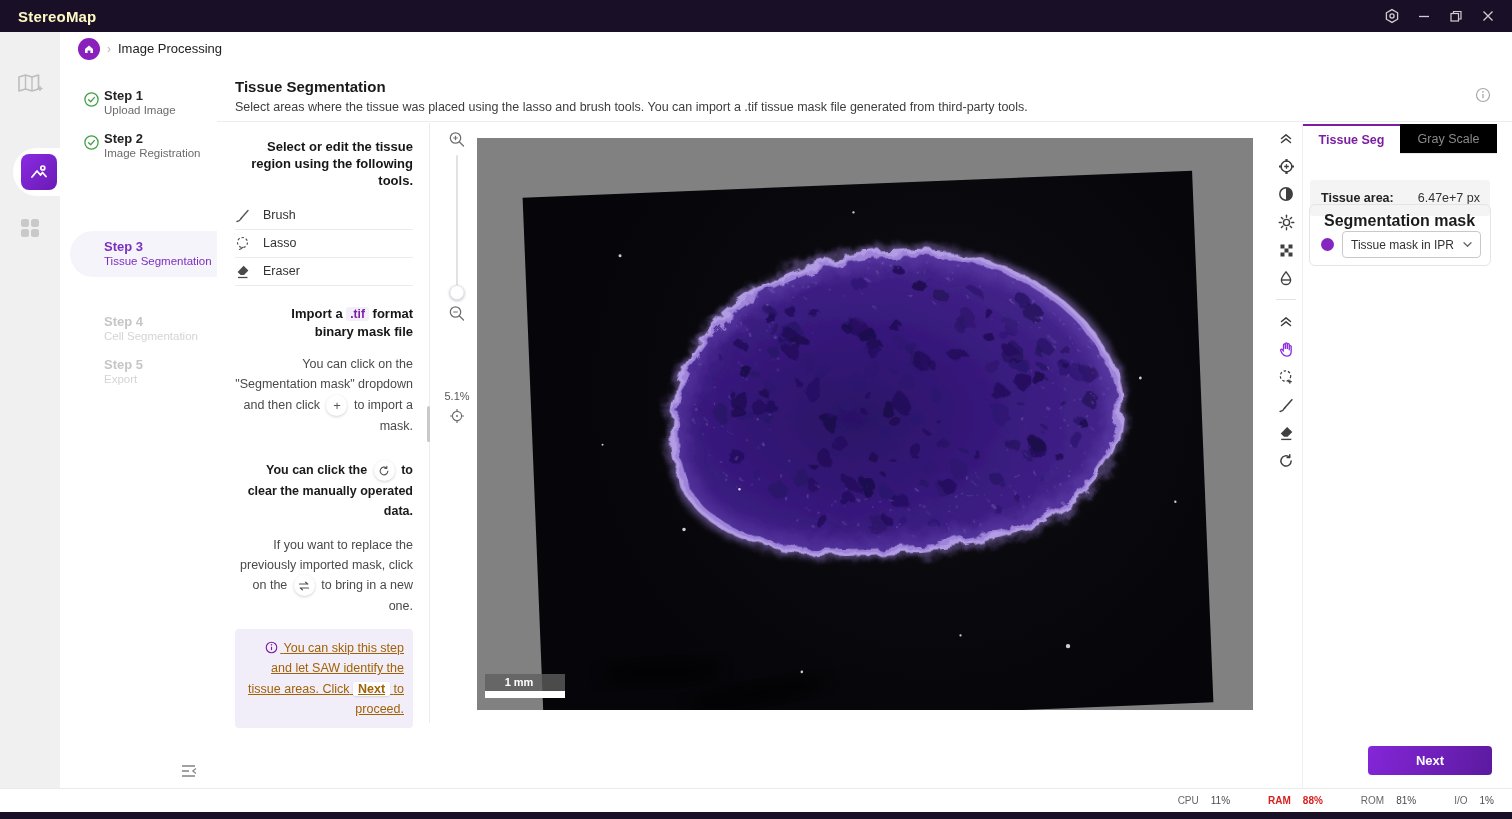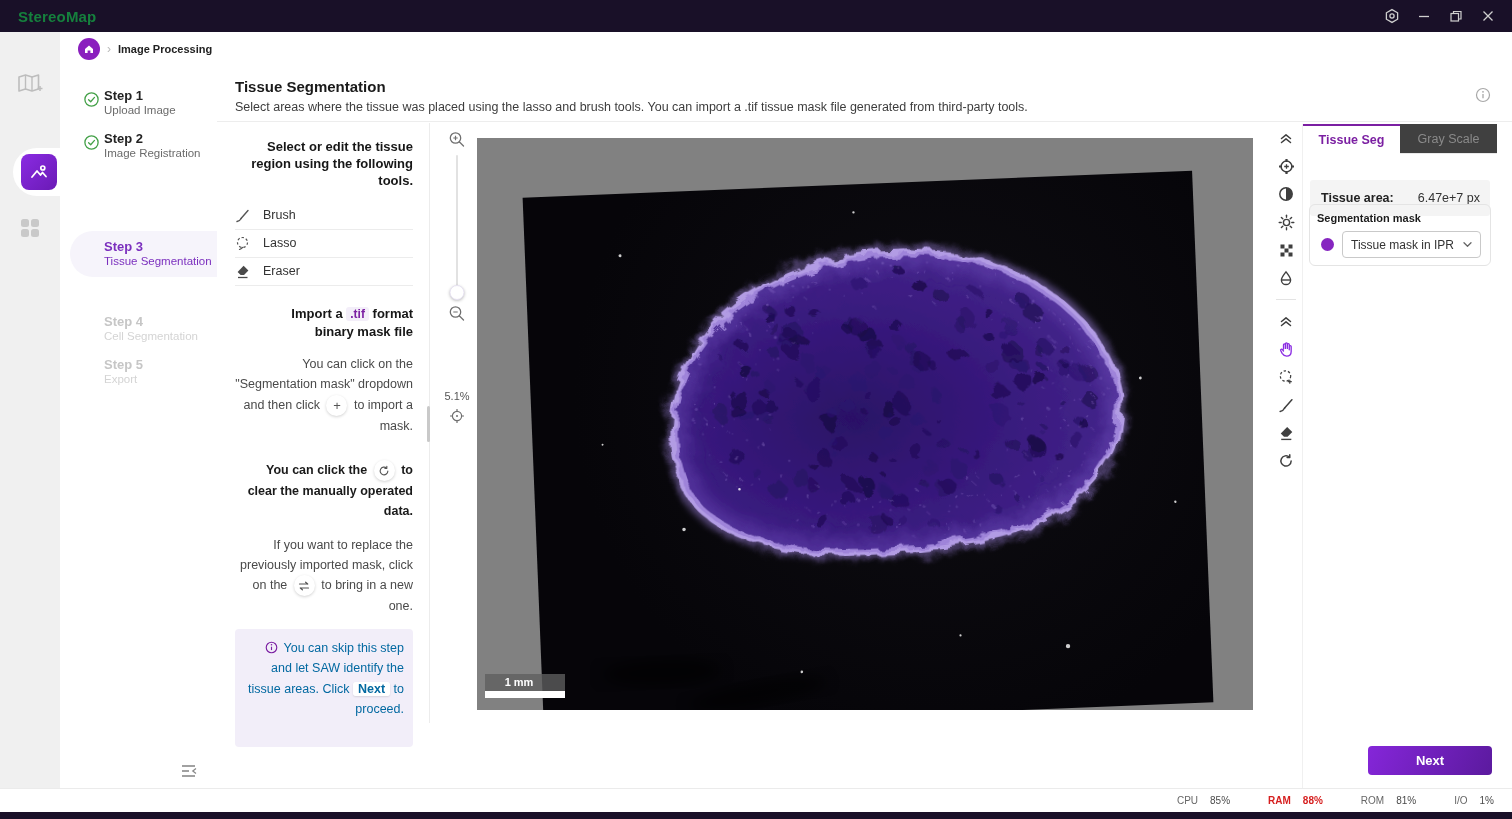"StereoMap" .app-title { color: #15803d -> #fef9c3 }
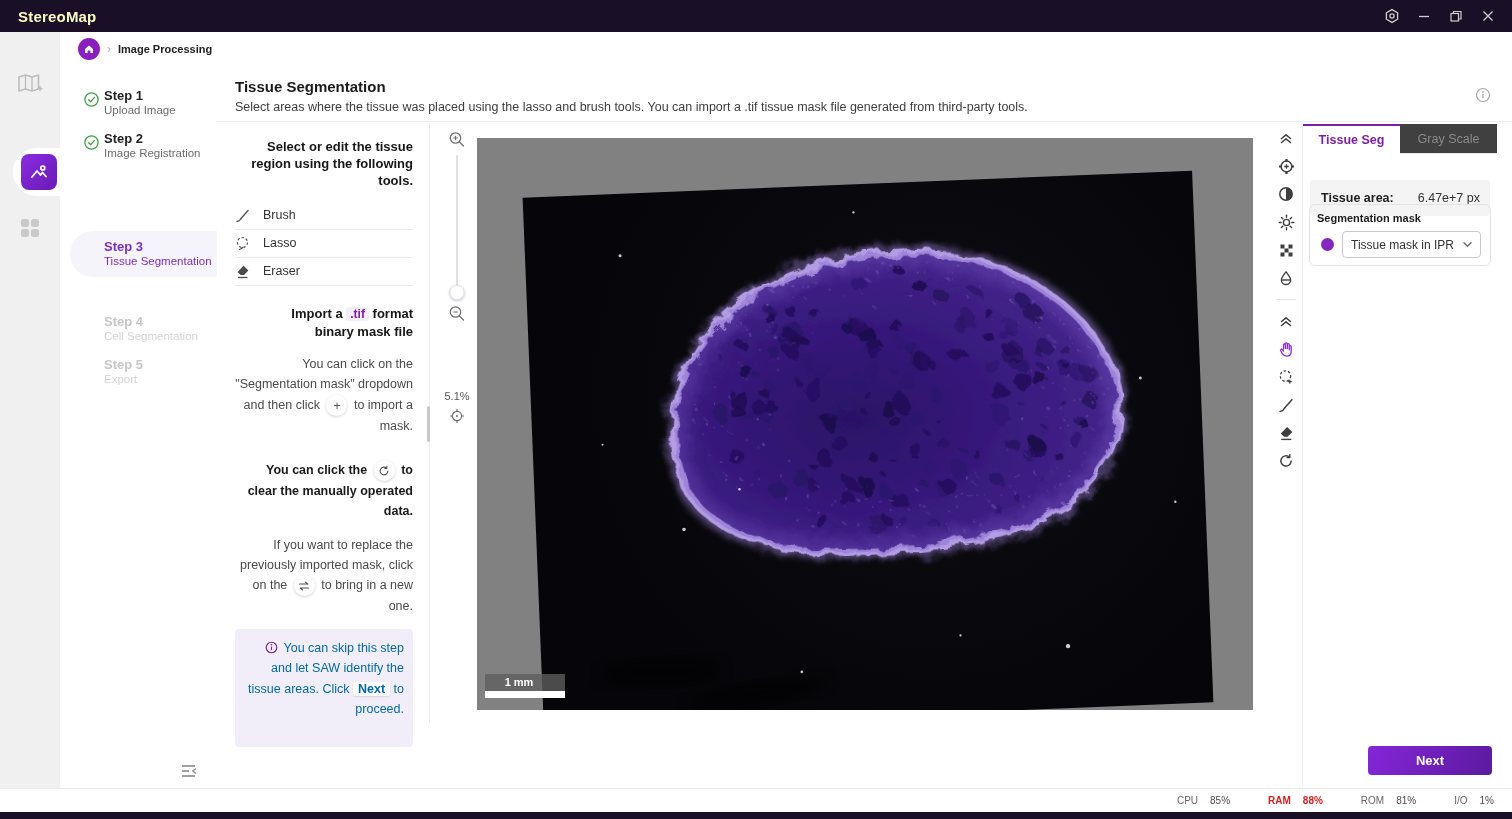"Image Processing" .crumb-label { font-size: 11px -> 13px; font-weight: bold -> normal }
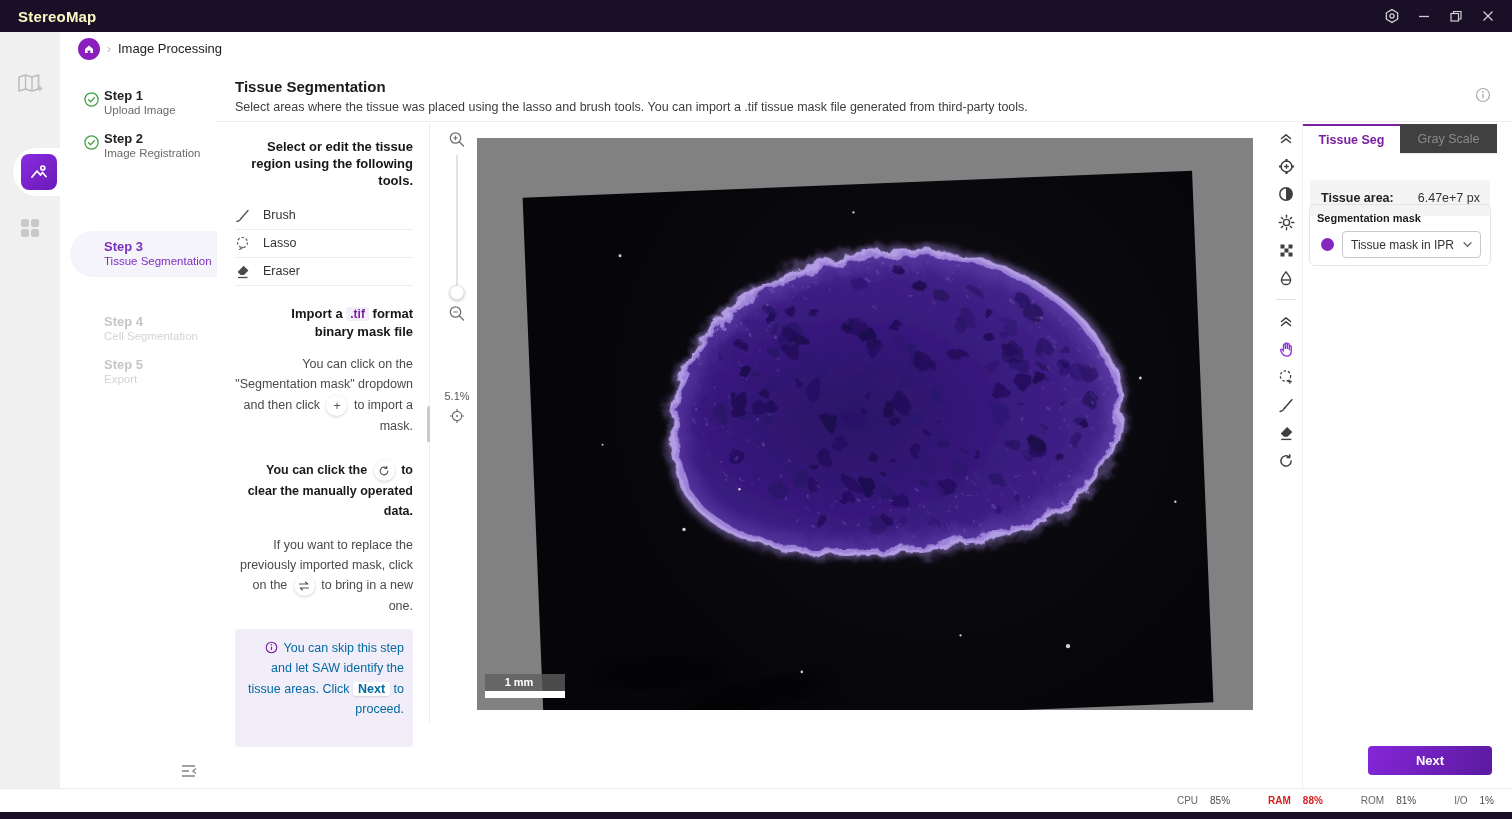"Gray Scale" .tab.inactive { background: #404040 -> #000000 }
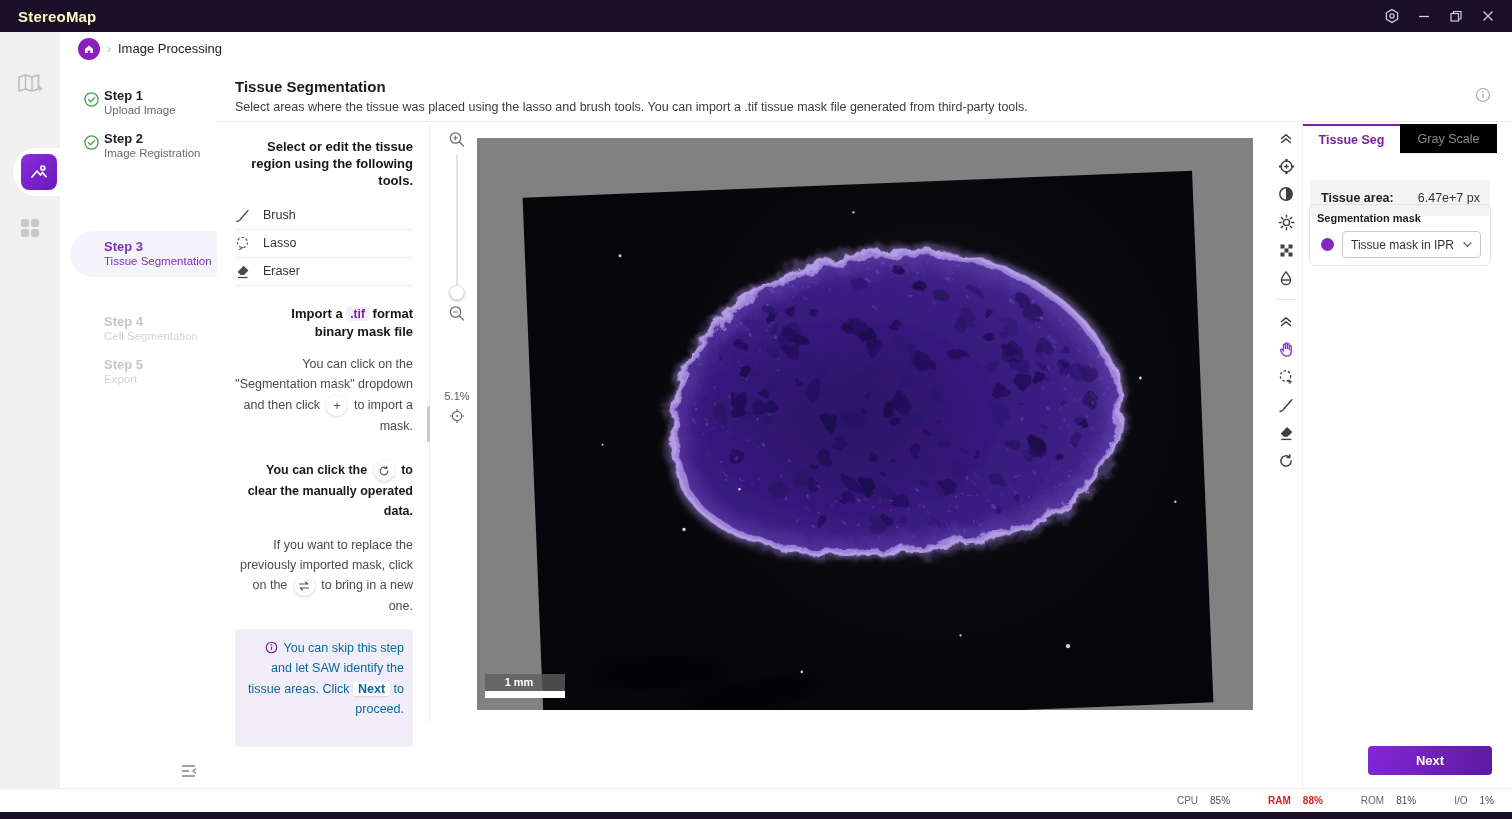"Segmentation mask" .mask-title { font-size: 11px -> 16px; left: 7px -> 14px }
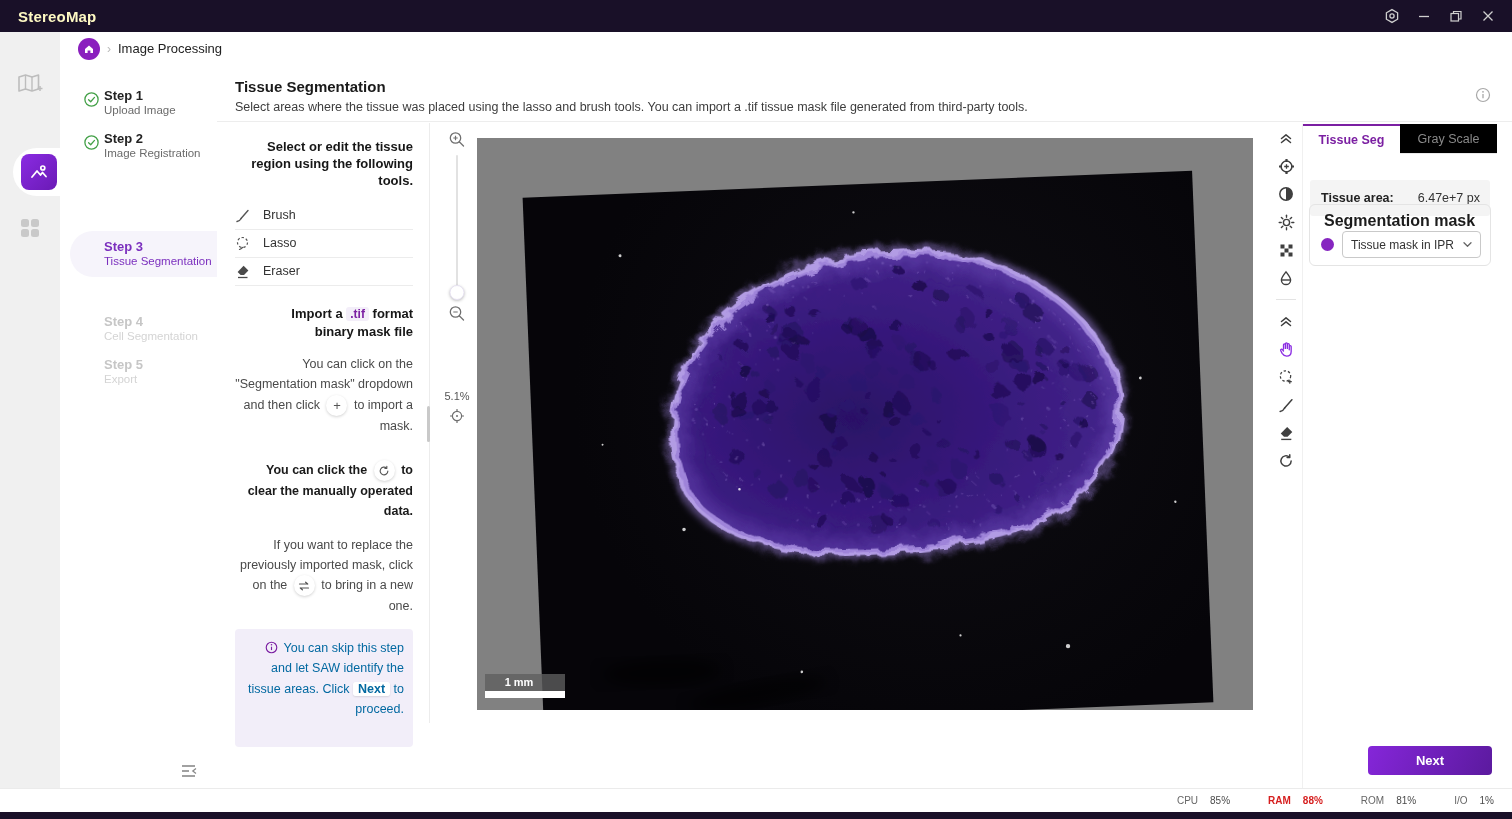"You can skip this step" .note-box { color: #0369a1 -> #a16207; padding: 9px 9px 27px 9px -> 9px 9px 8px 9px; text-decoration: none -> underline }
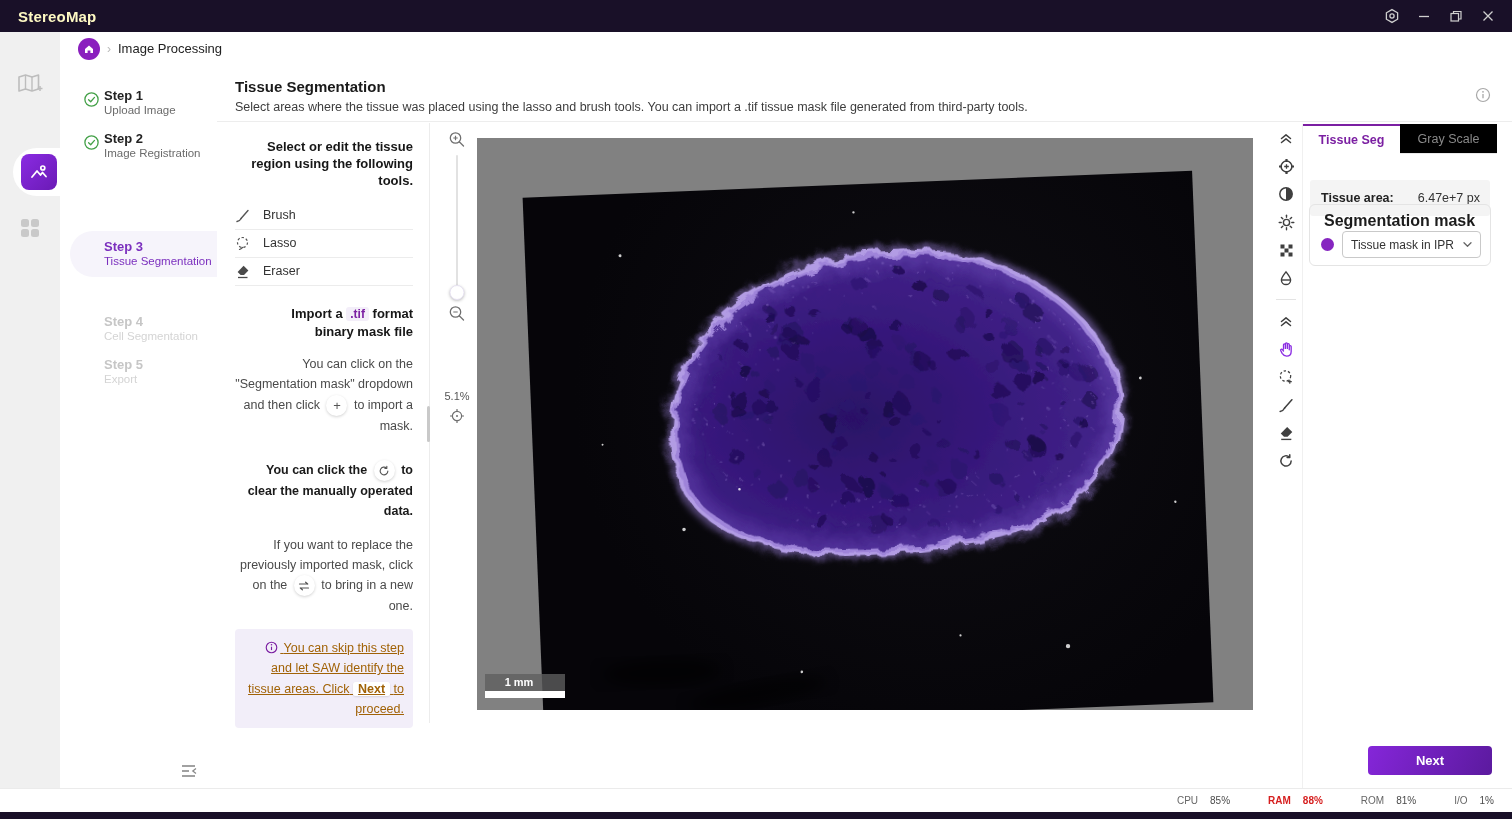"85%" span.v { text: 85% -> 11% }
